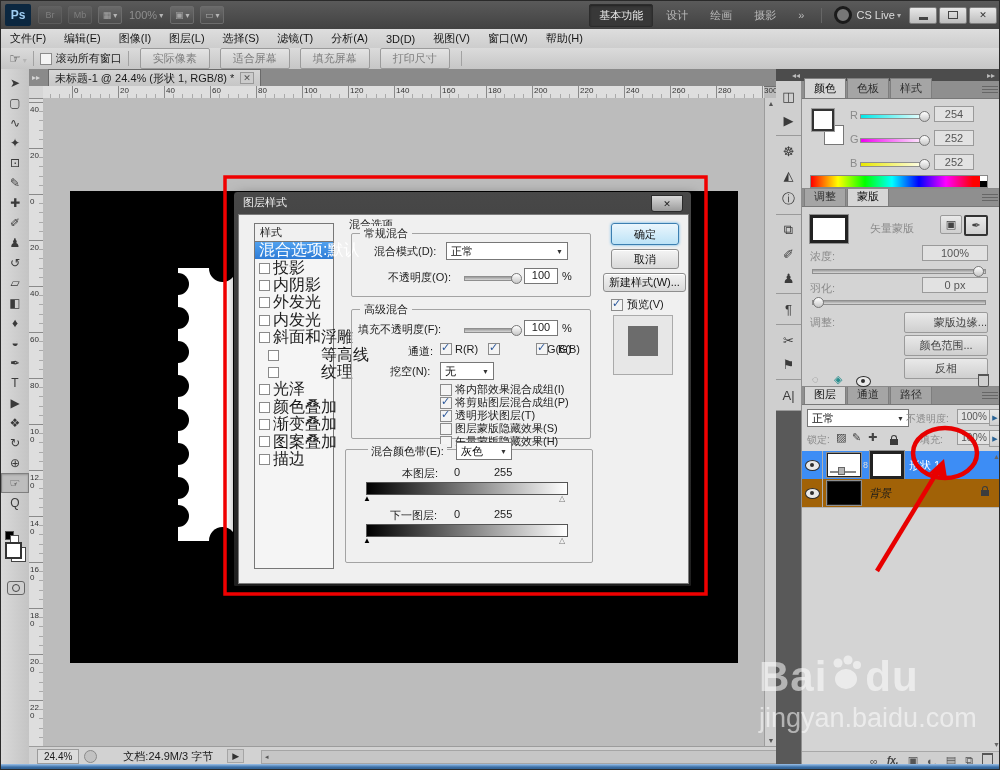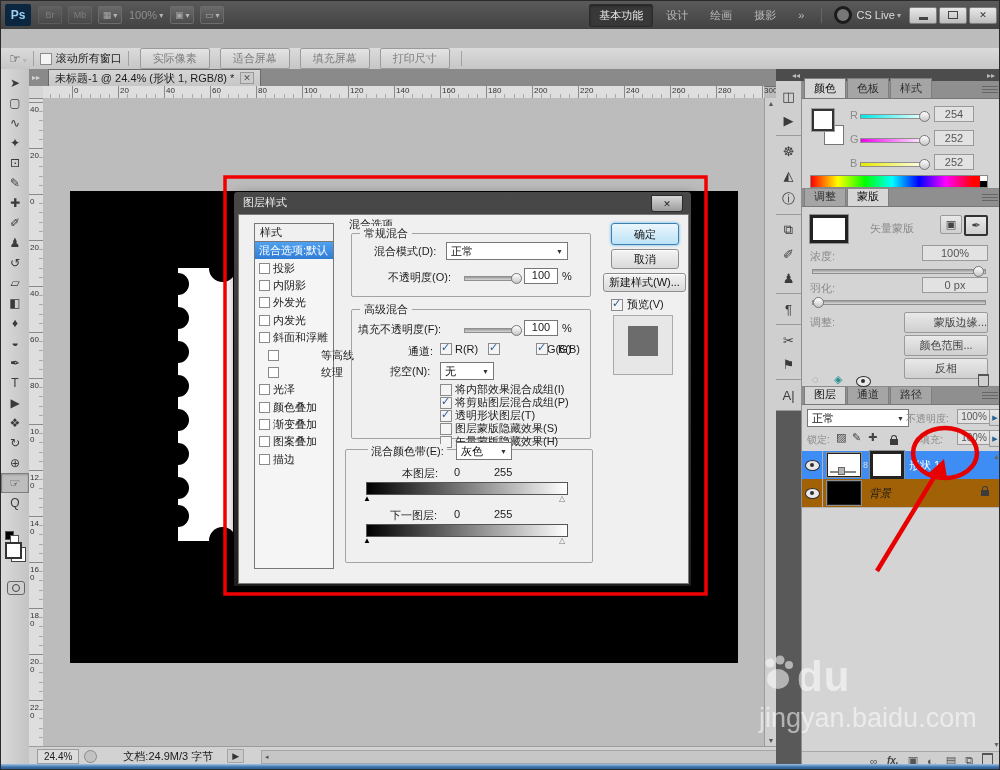"文件(F)" div.abs { html: none -> <div> <span>文件(F)</span> <span>编辑(E)</span> <span>图像(I)</span> <span>图层(L)</span> <span>选择(S)</span> <span>滤镜(T)</span> <span>分析(A)</span> <span>3D(D)</span> <span>视图(V)</span> <span>窗口(W)</span> <span>帮助(H)</span> </div> }
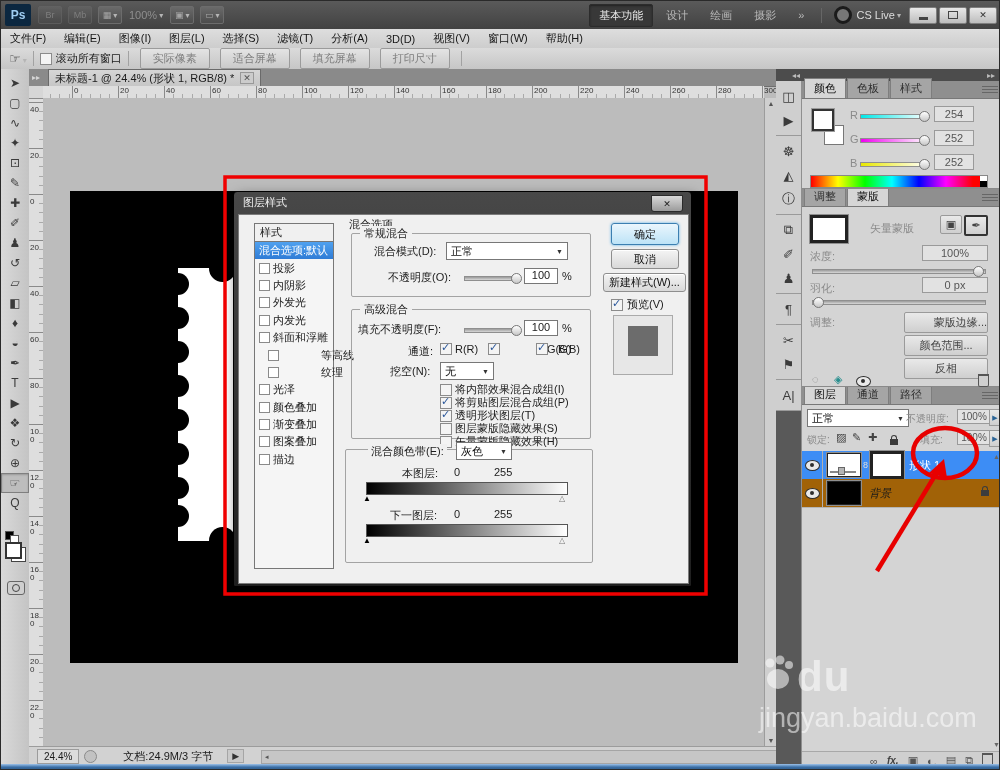"混合选项:默认" .slitem { font-size: 11px -> 16px }
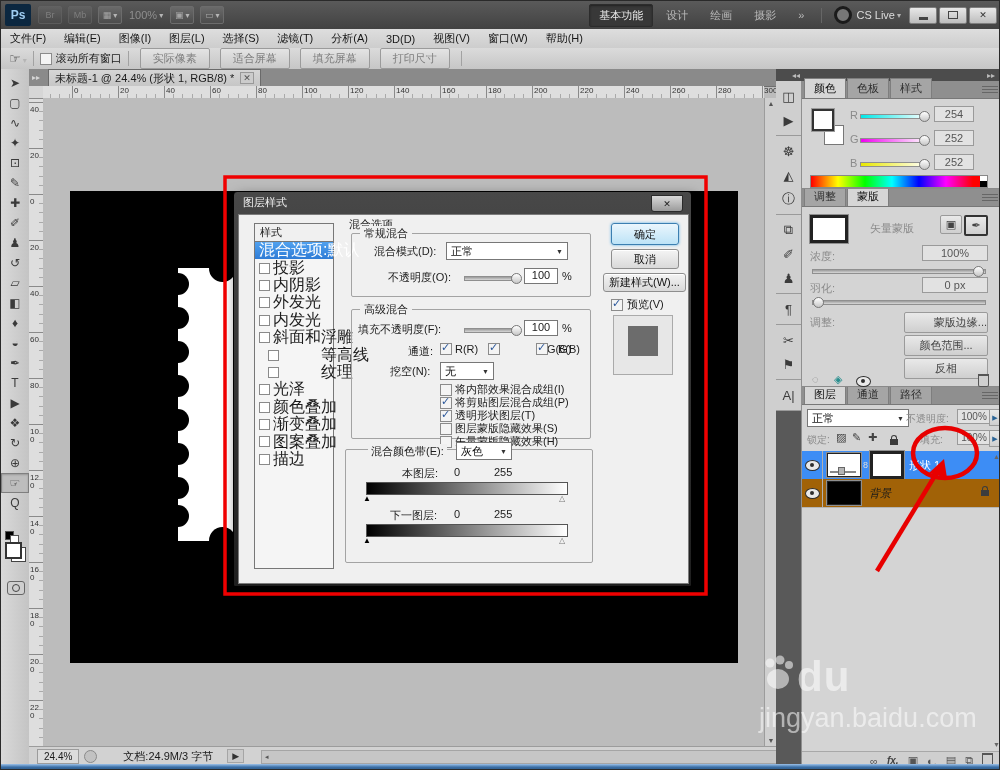"Bai" span { html: none -> <span>Bai</span> }
